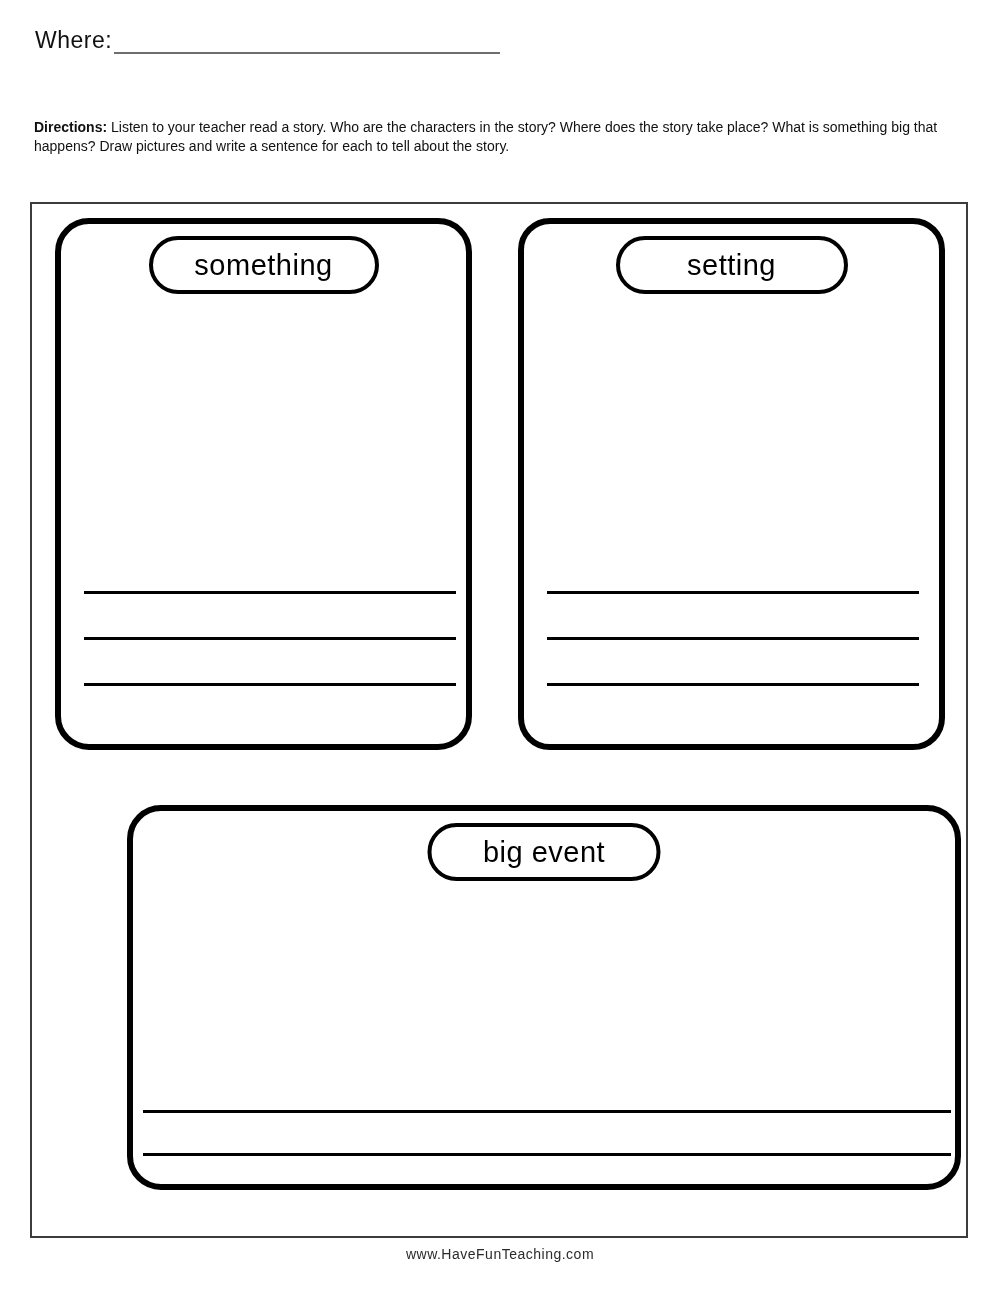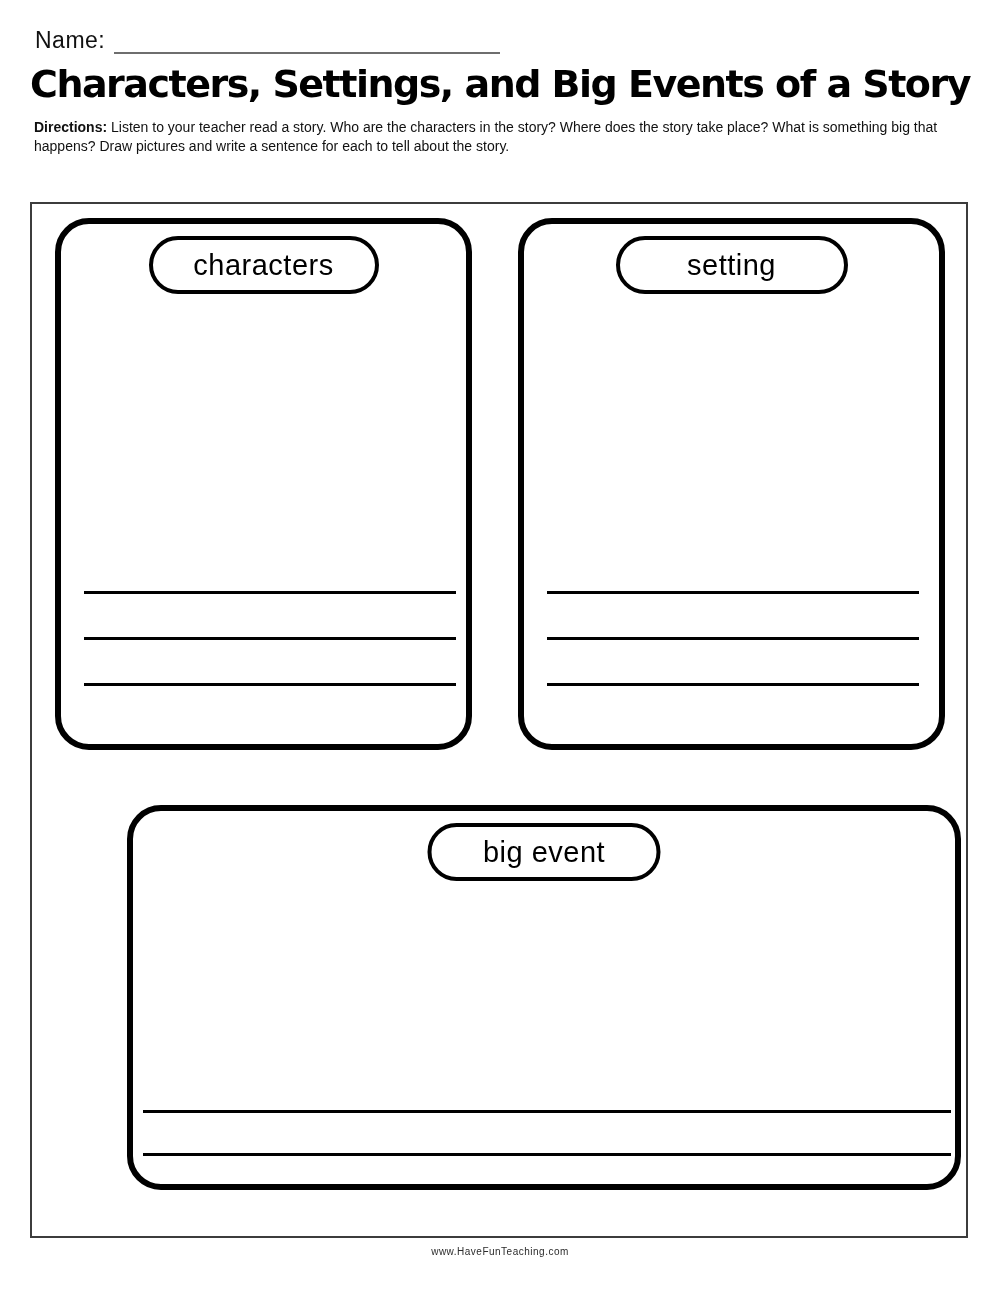"Name:" div.name-row { text: Name -> Where }
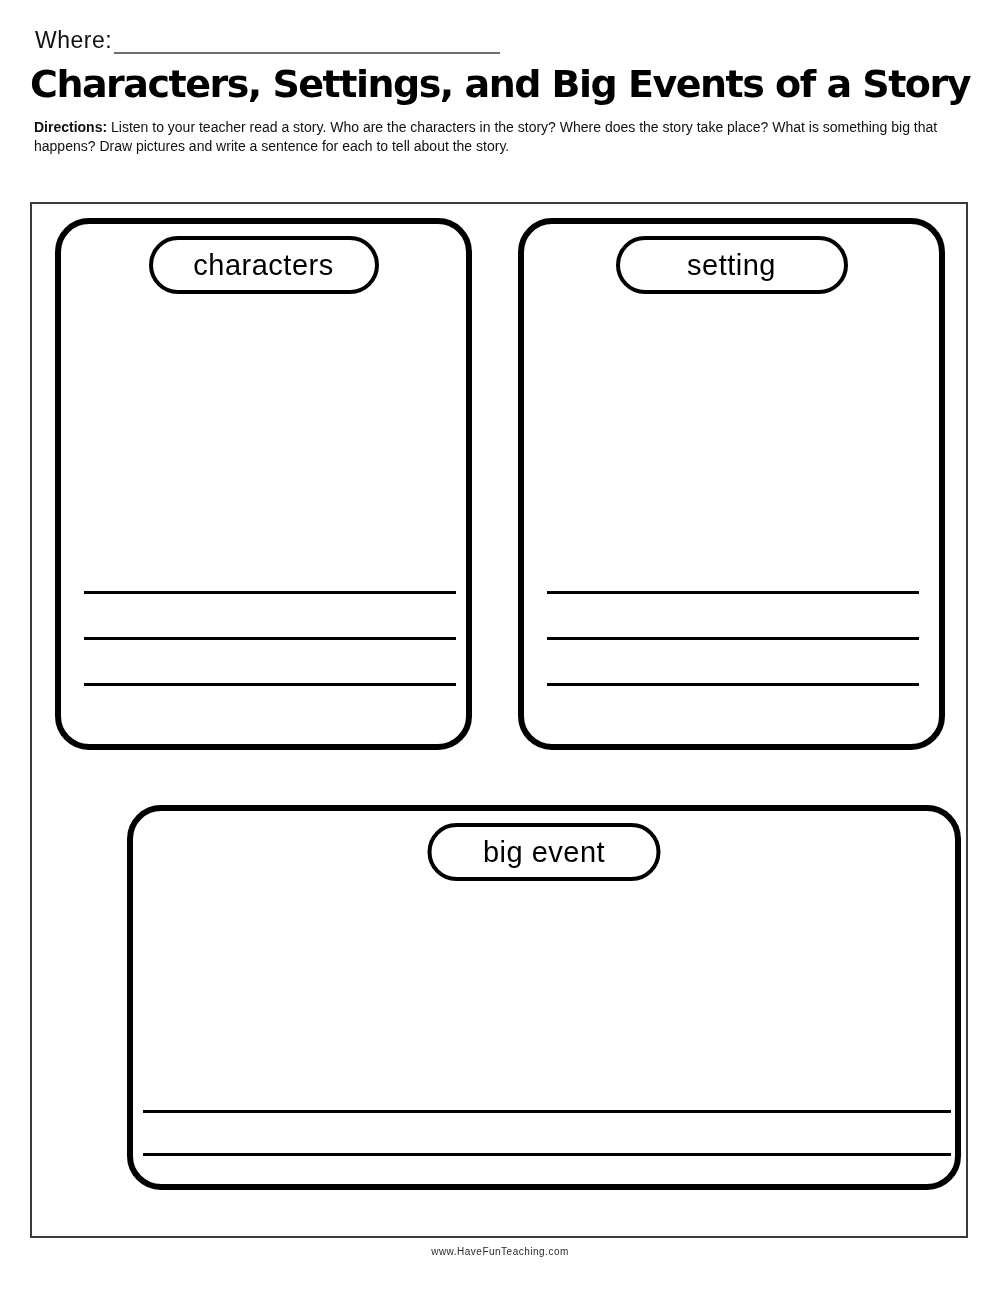"Characters, Settings, and Big Events" div.title { html: <div>Characters, Settings, and Big Events of a Story</div> -> none }
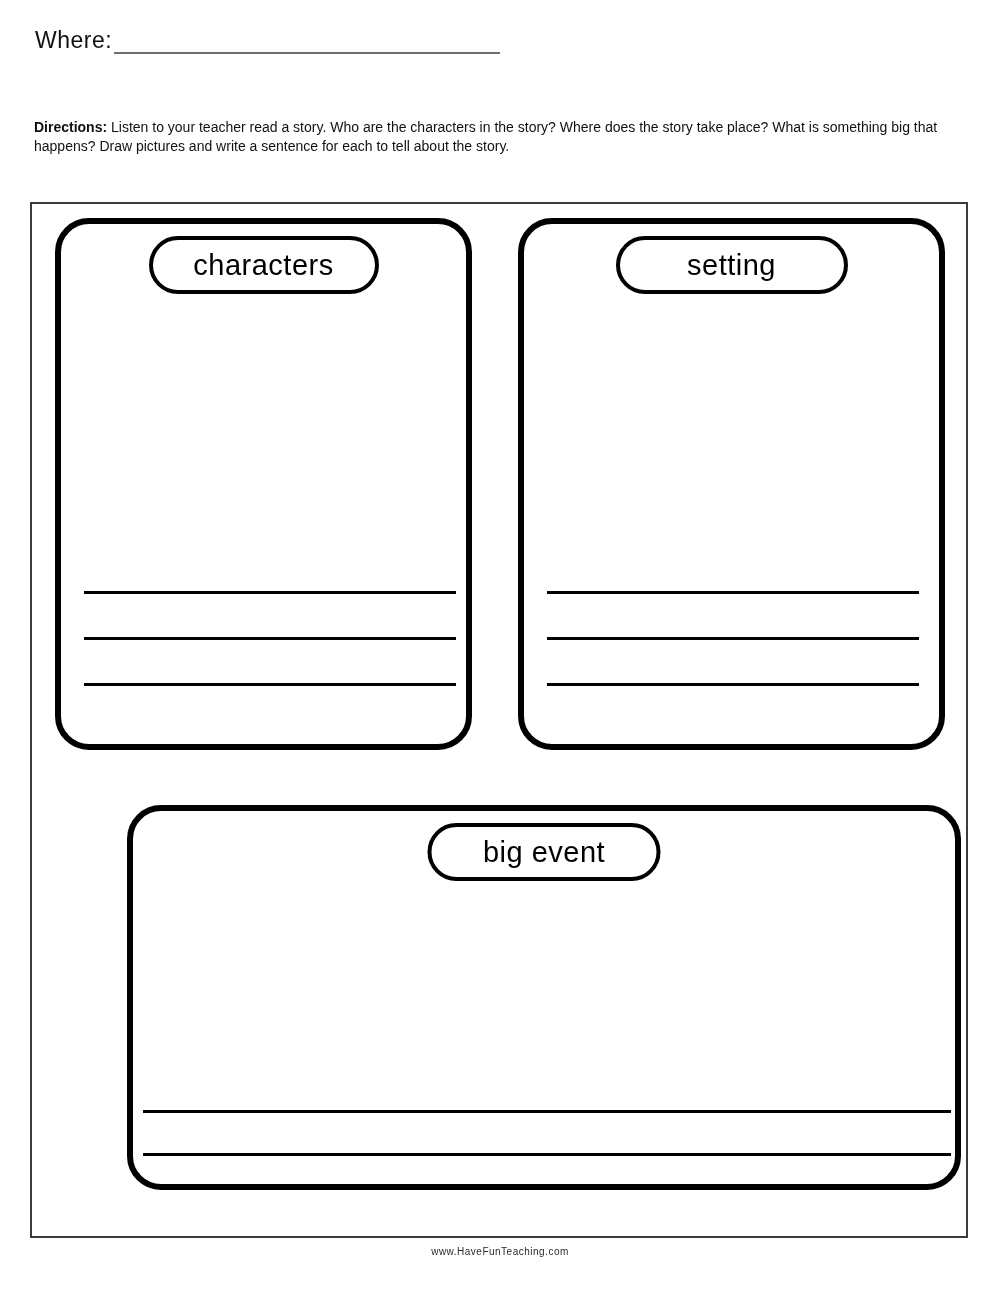"characters" span { text: characters -> something }
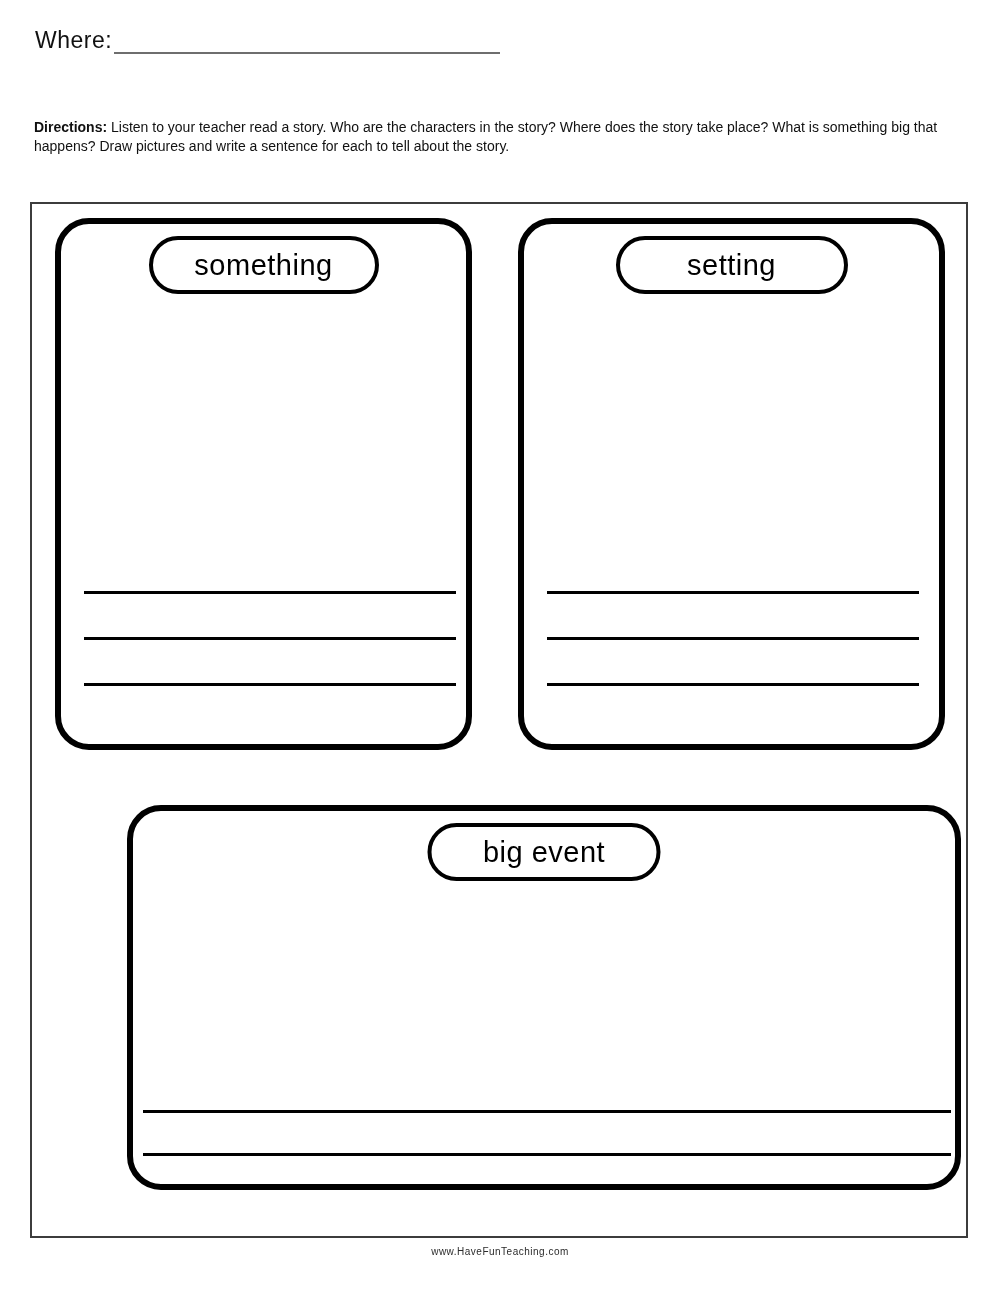"setting" .box-setting { border-radius: none -> 32px }
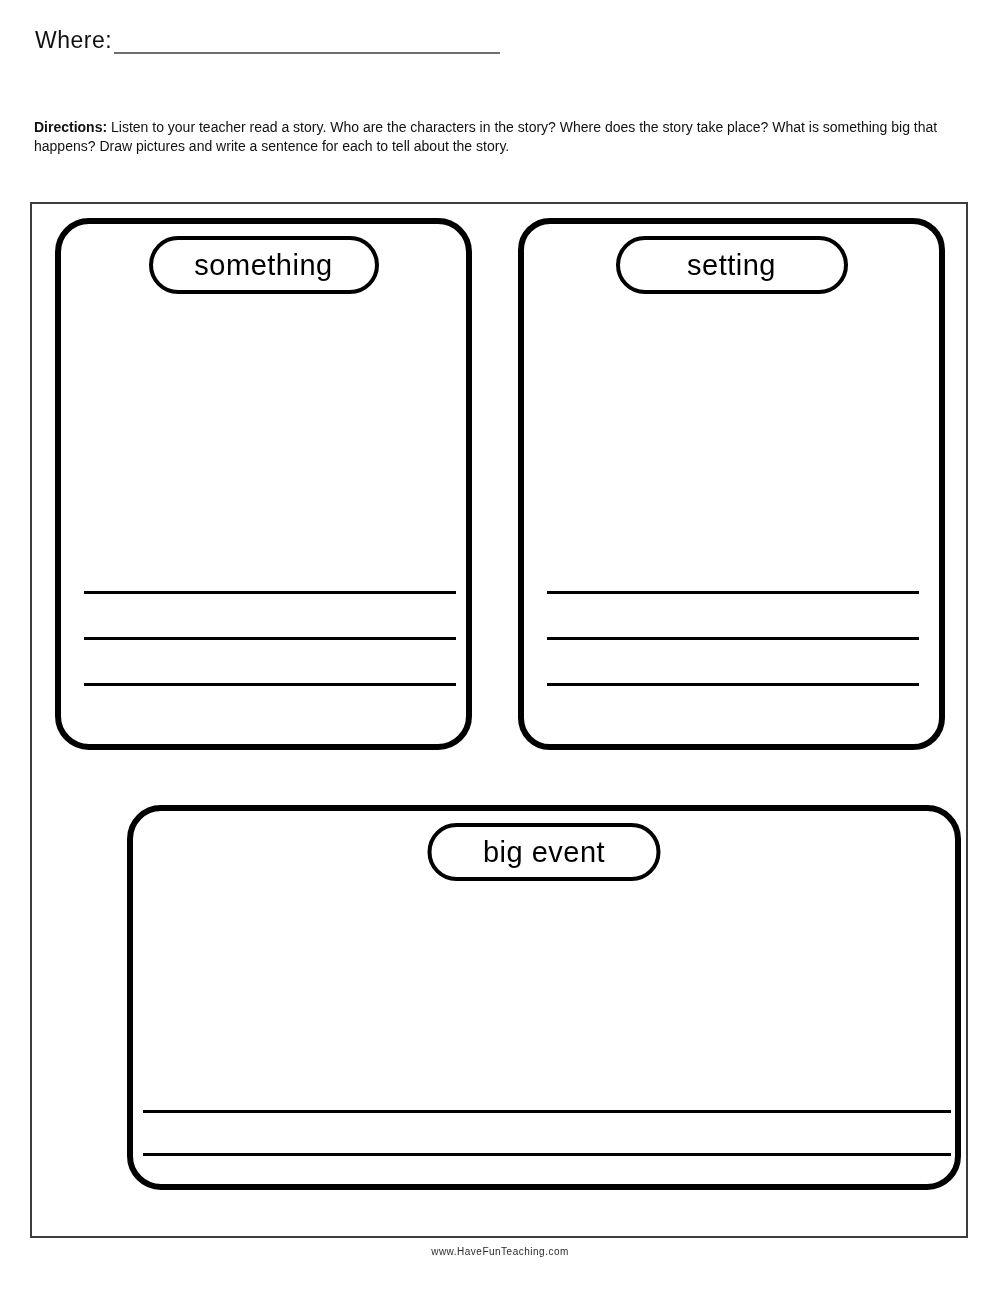"www.HaveFunTeaching.com" .footer { font-size: 10px -> 14px }
